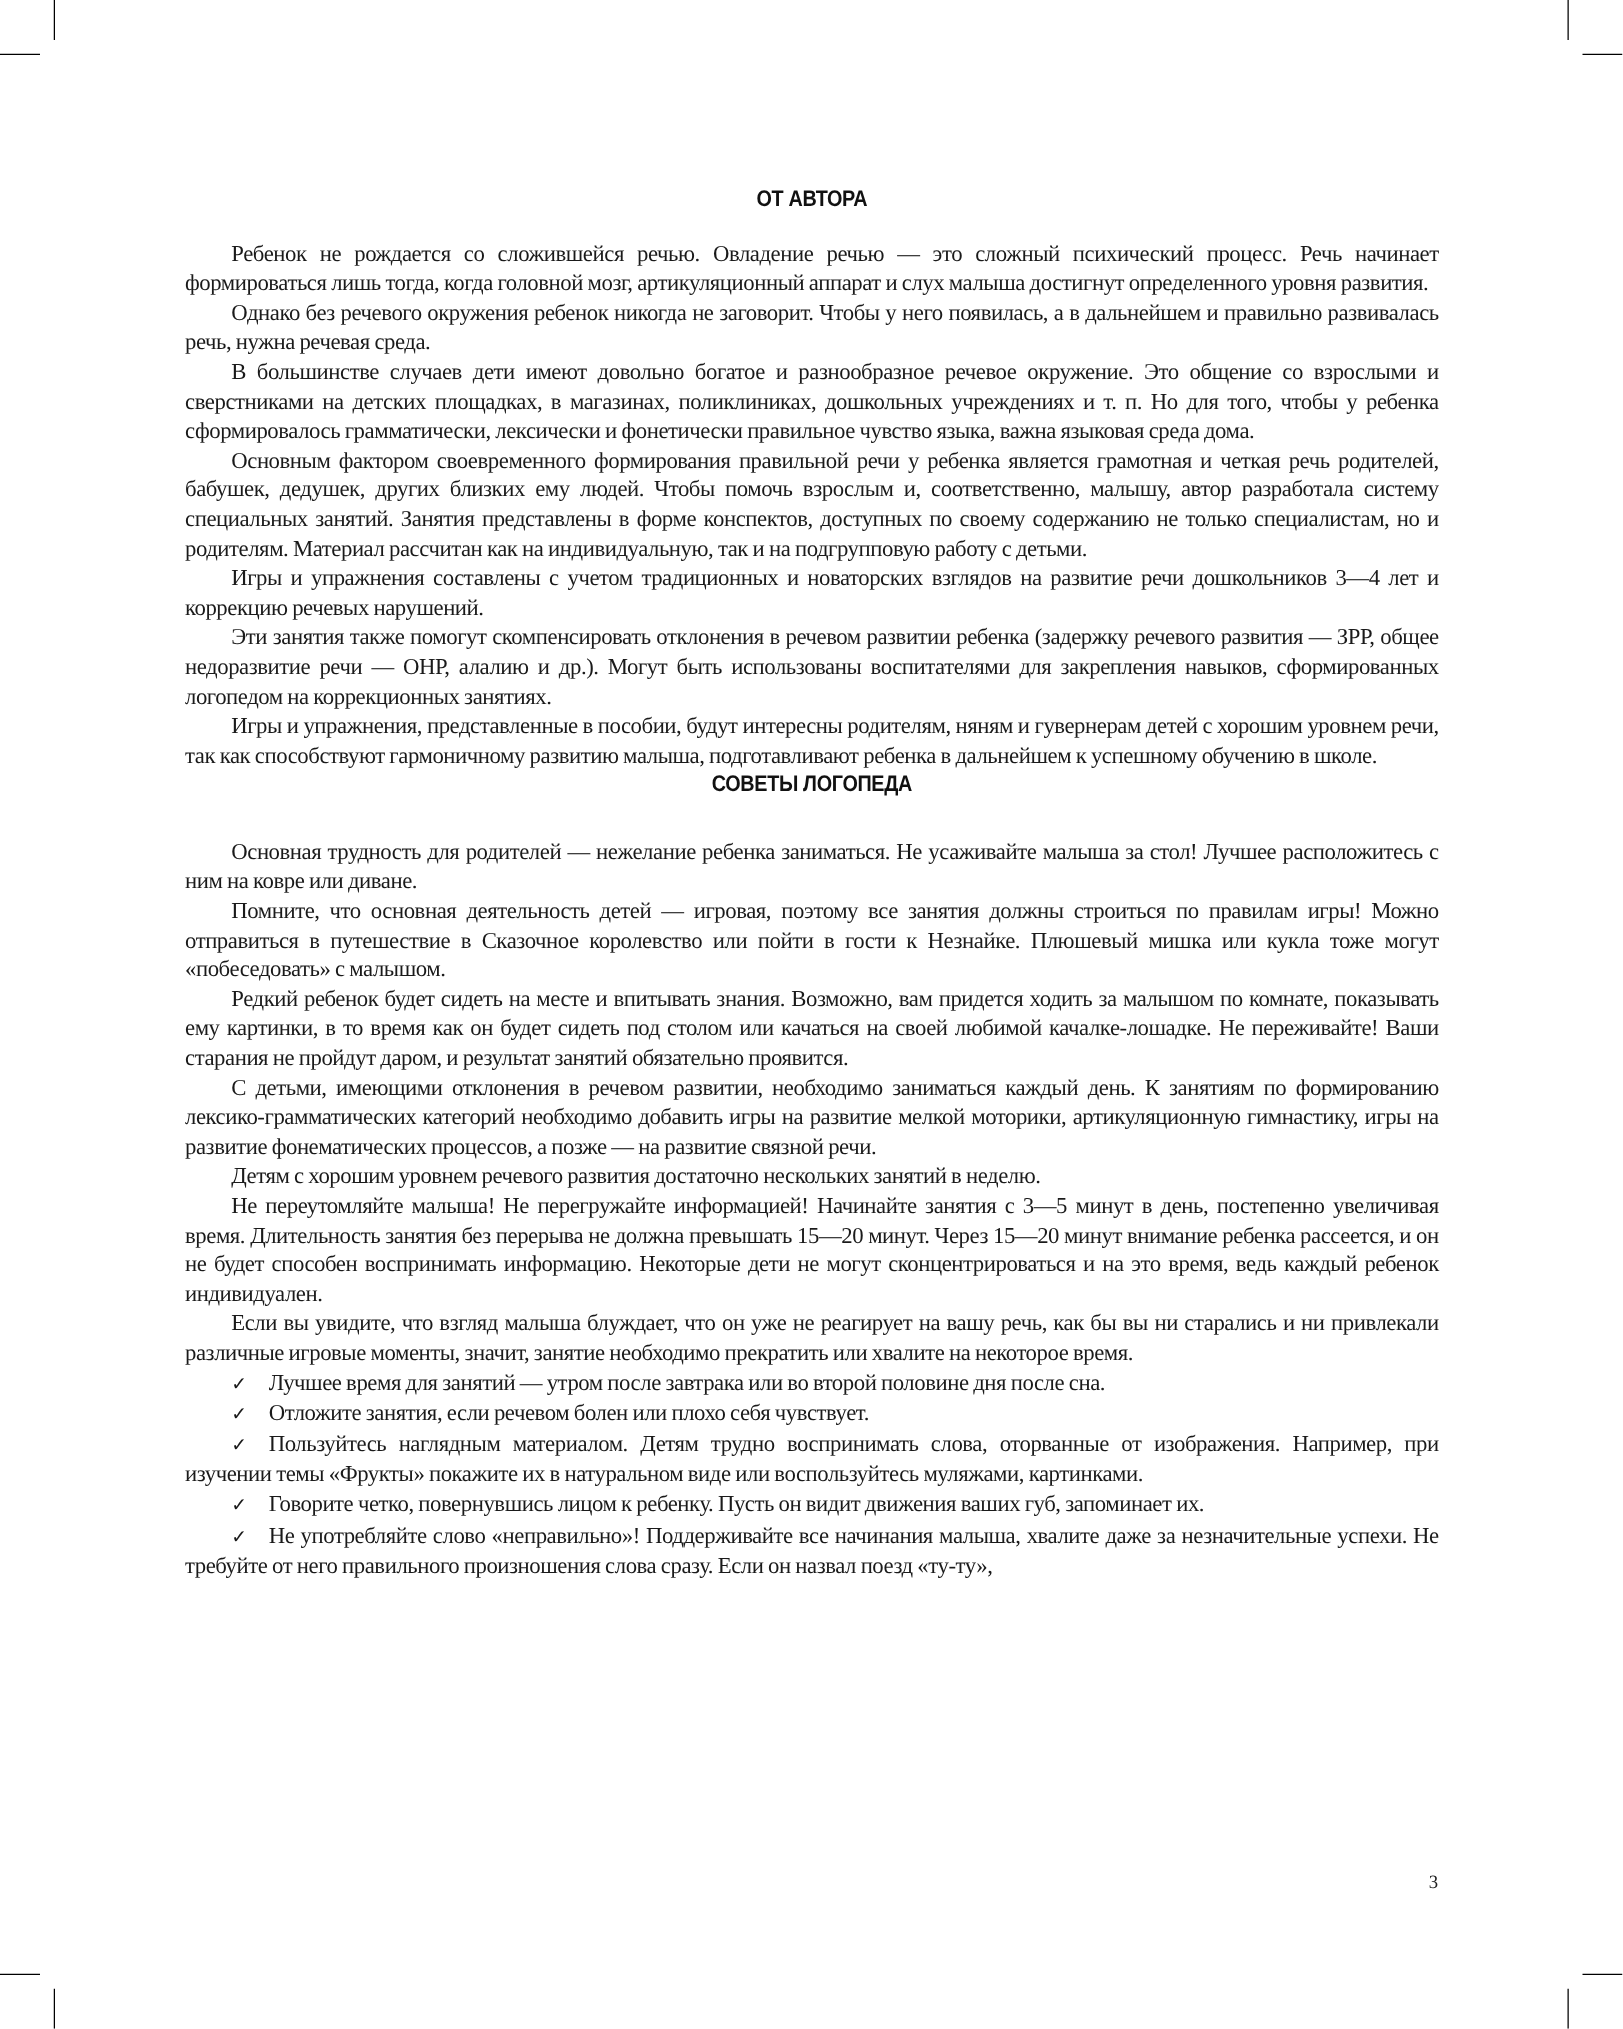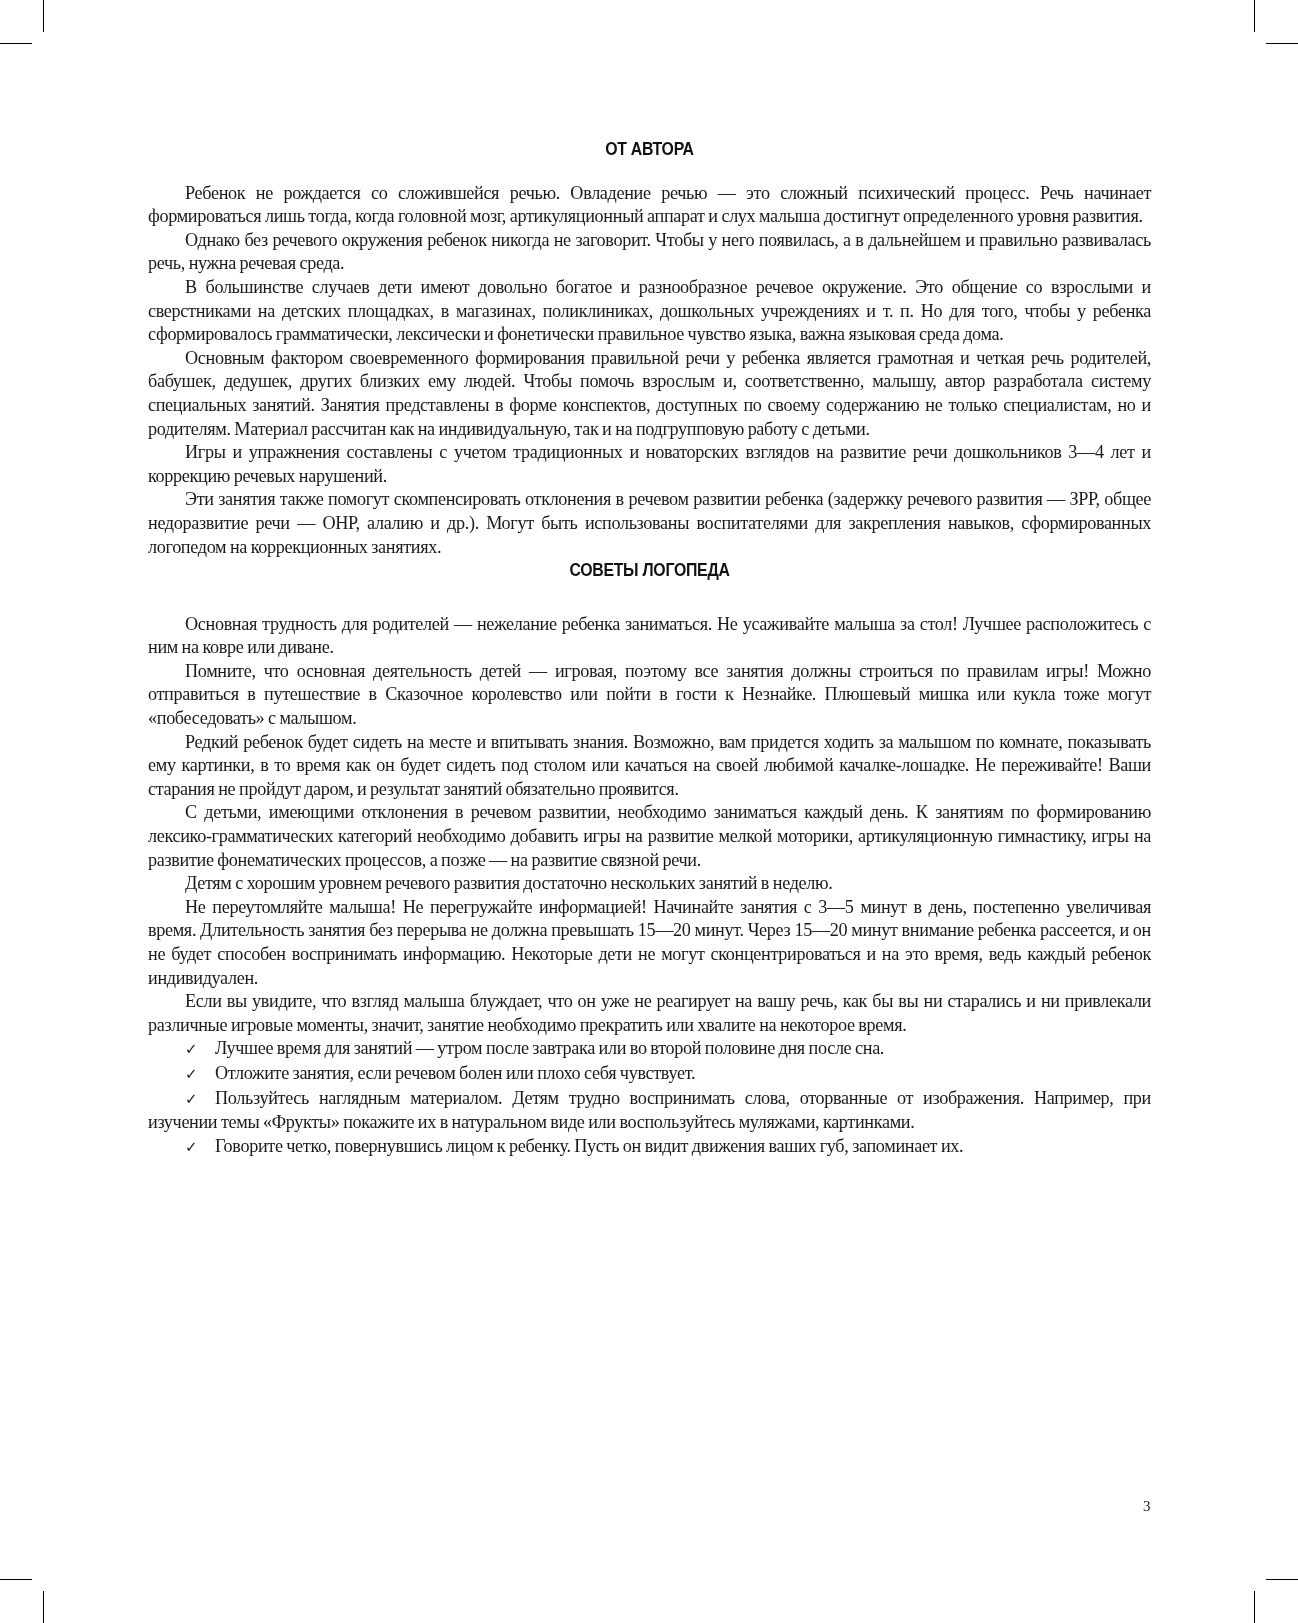"ОТ АВТОРА" .page-content { top: 138px -> 148px }
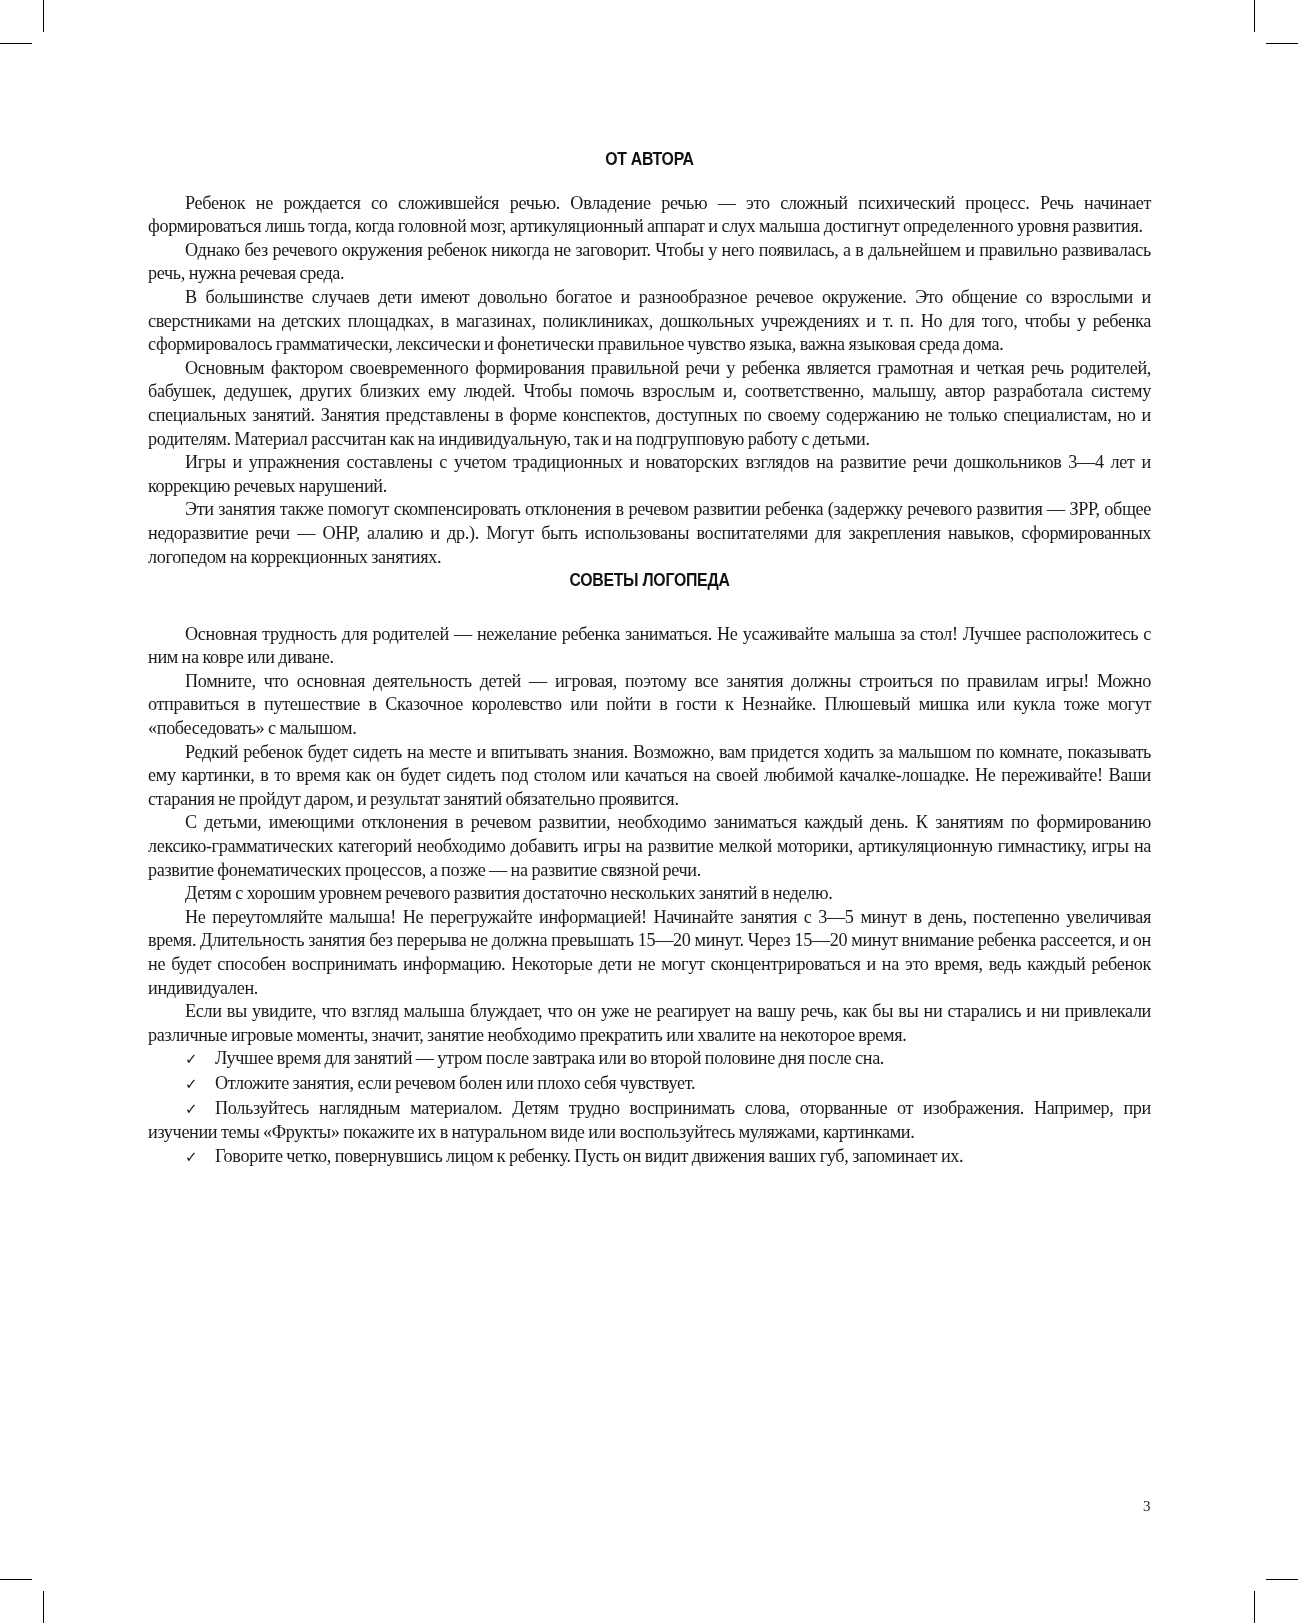"Игры и упражнения, представленные в" p.para { html: none -> <p>Игры и упражнения, представленные в пособии, будут интересны родителям, няням и гувернерам детей с хорошим уровнем речи, так как способствуют гармоничному развитию малыша, подготавливают ребенка в дальнейшем к успешному обучению в школе.</p> }
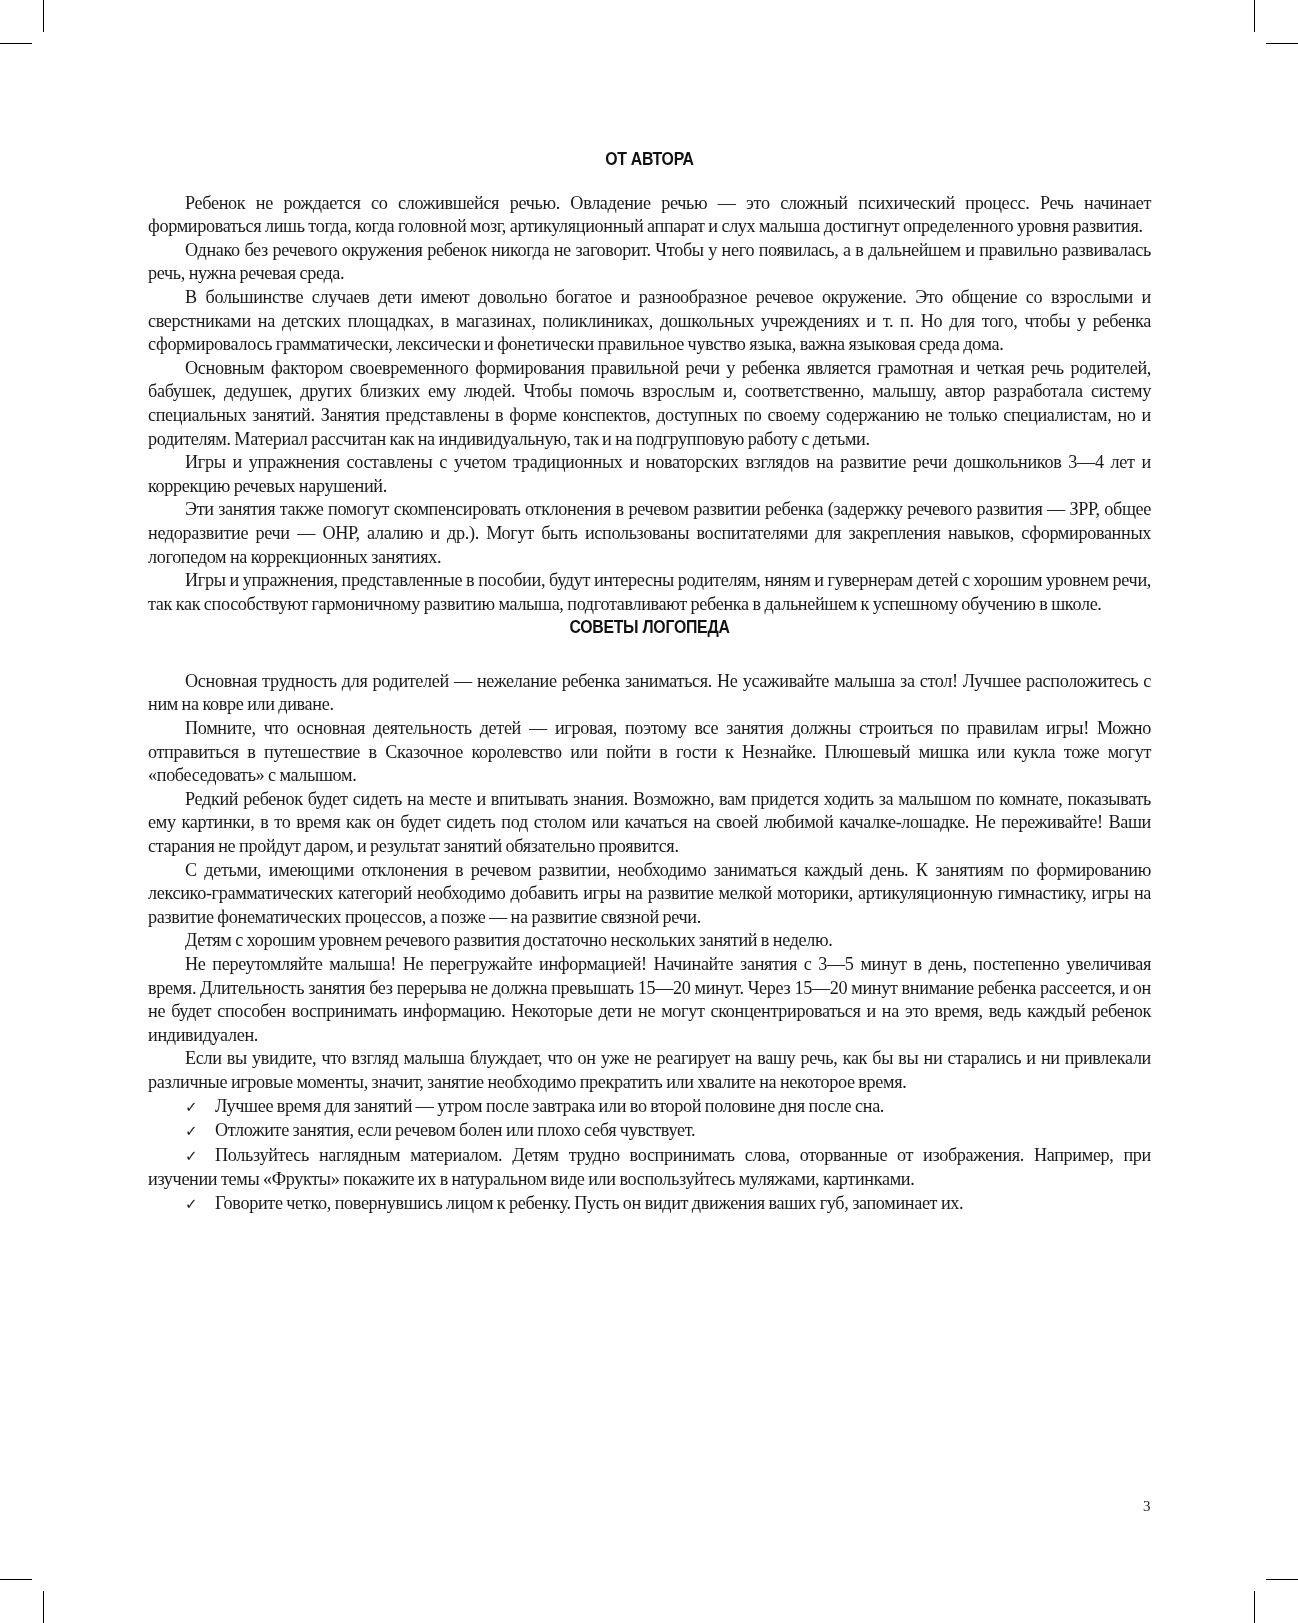"✓ Не употребляйте слово «неправильно»!" div.check-item { html: none -> <div><span>✓</span><span>Не употребляйте слово «неправильно»! Поддерживайте все начинания малыша, хвалите даже за незначительные успехи. Не требуйте от него правильного произношения слова сразу. Если он назвал поезд «ту-ту»,</span></div> }
